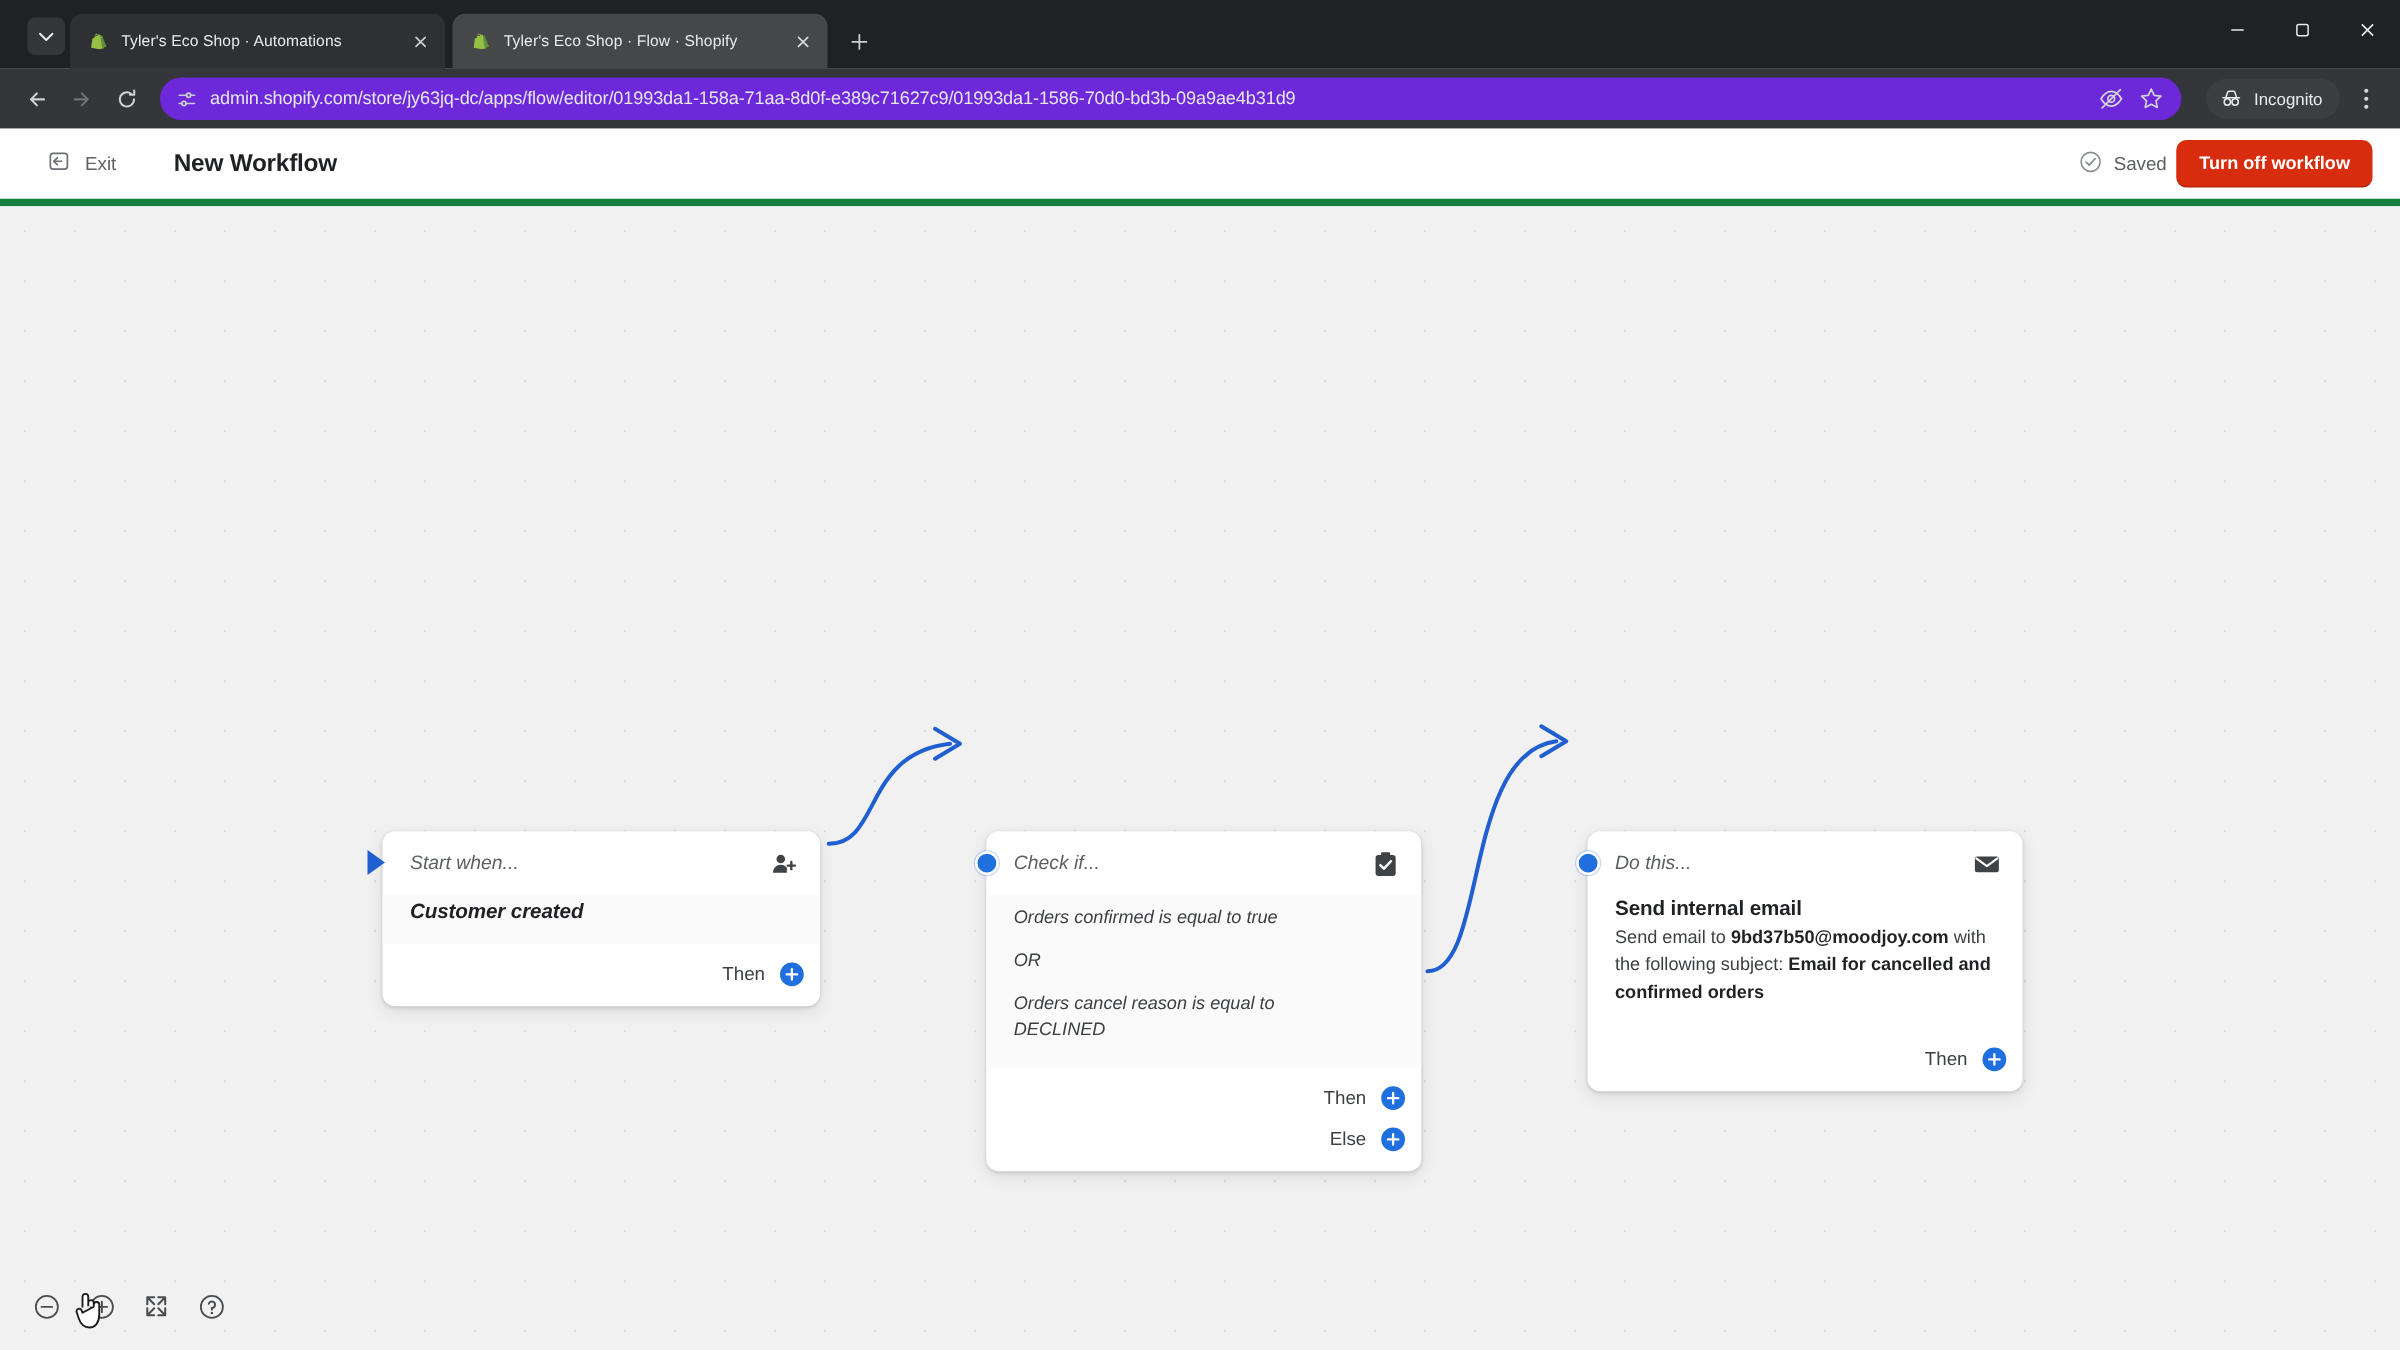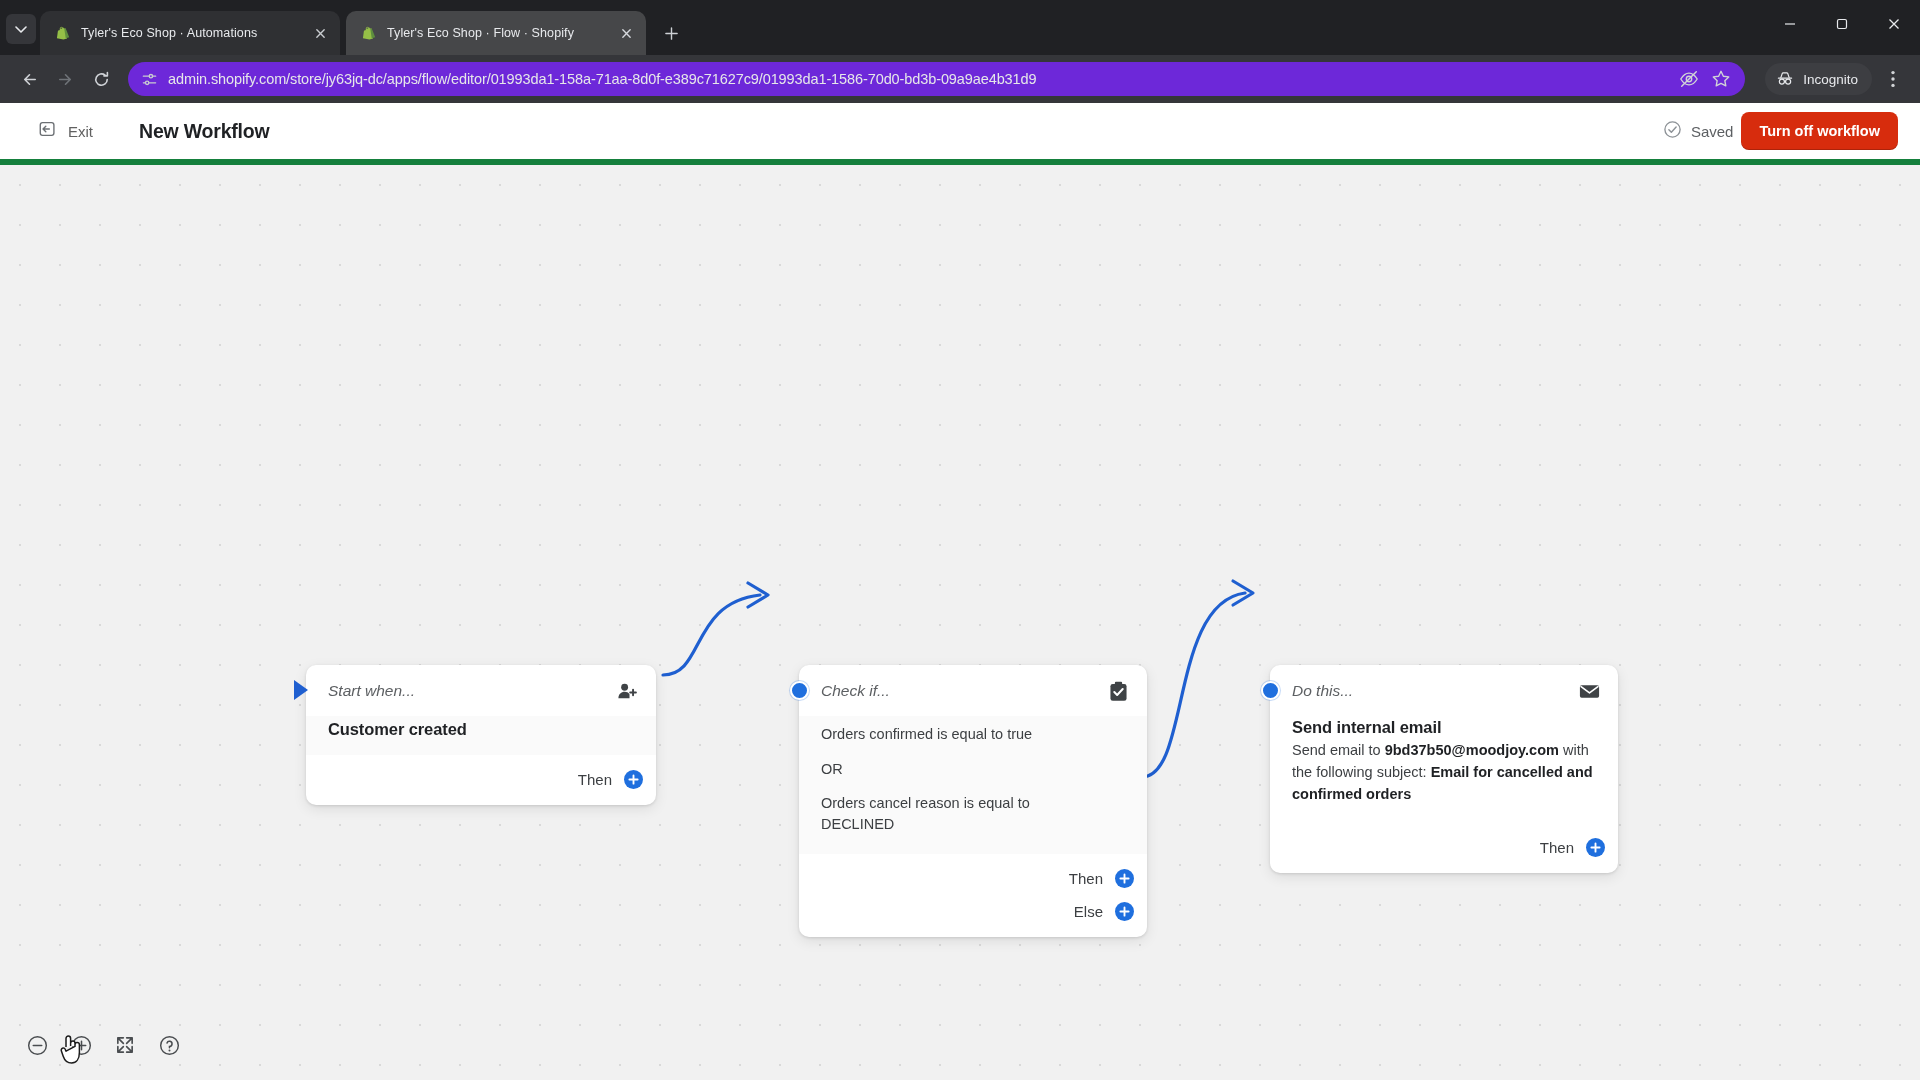"Tyler's Eco Shop · Automations" .tabstrip { padding-left: 6px -> 22px }
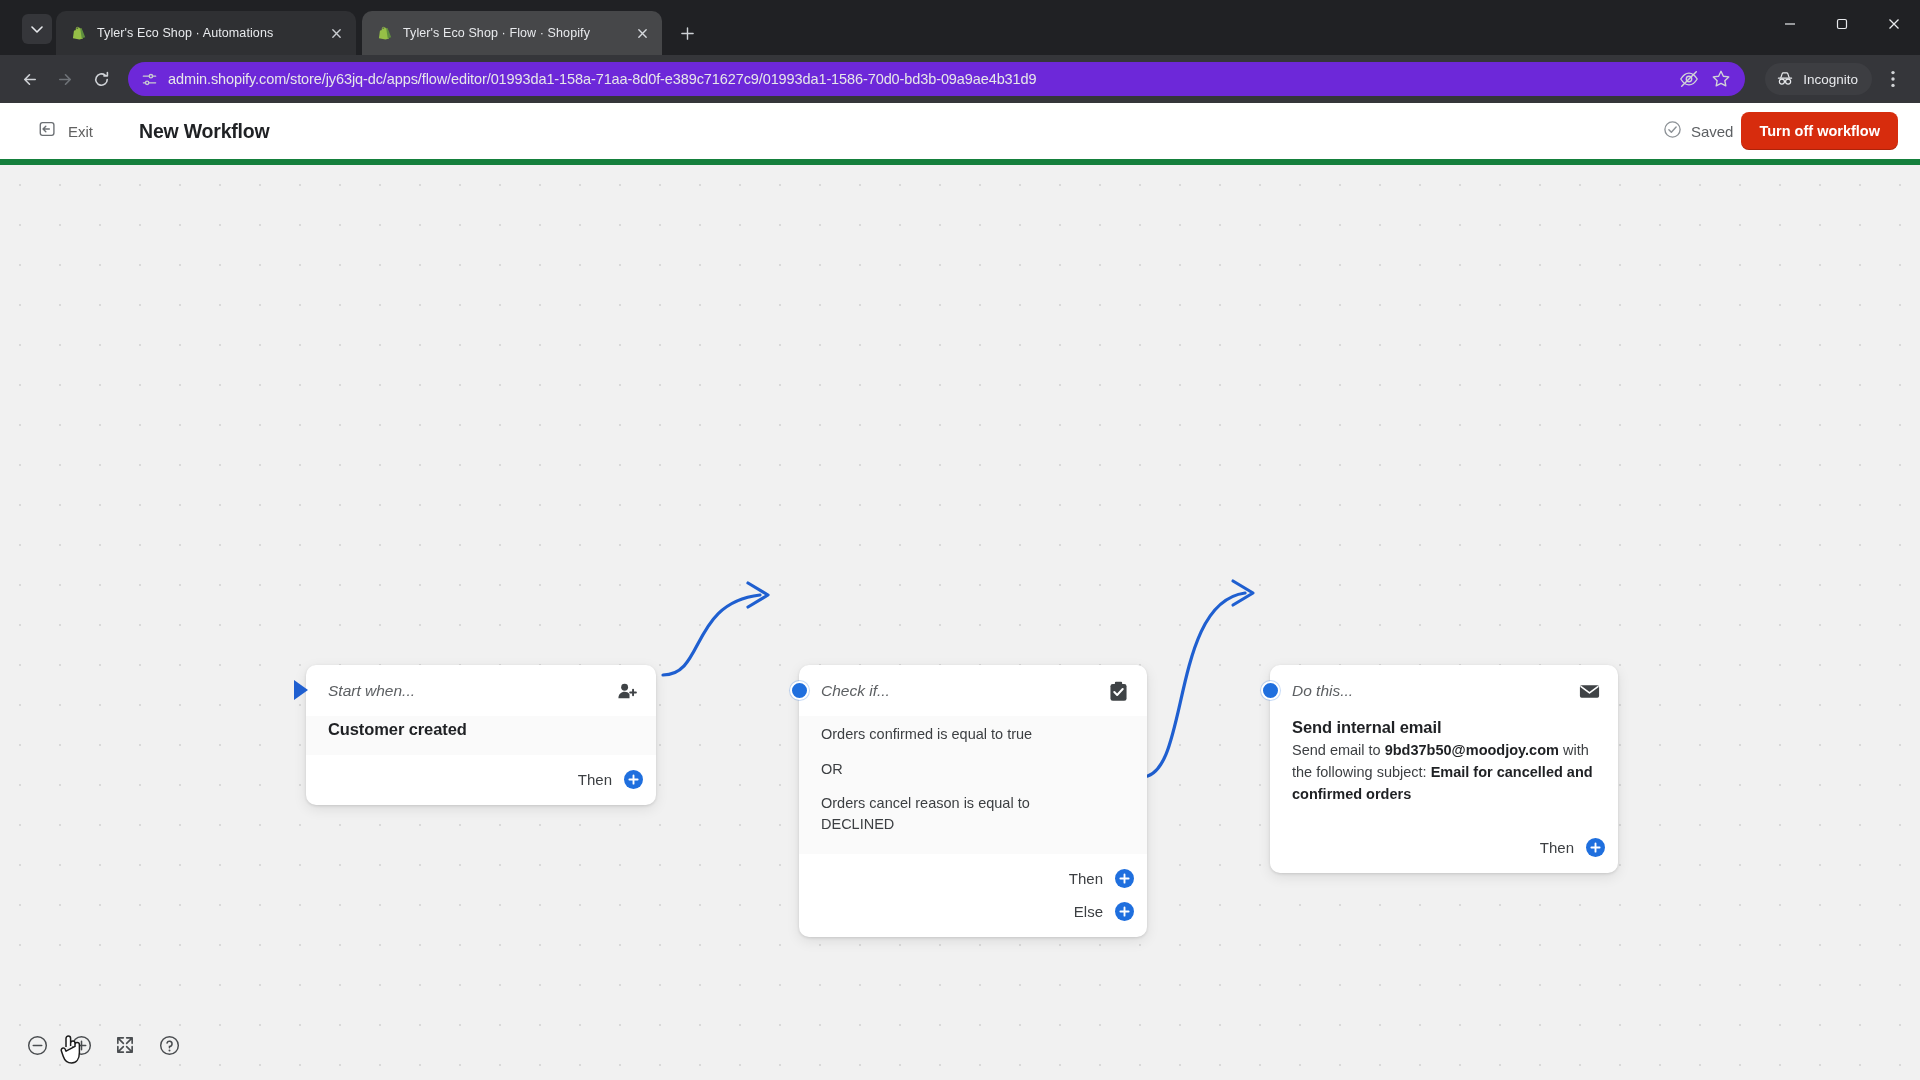"Check if..." div.node { margin-left: 10px -> none }
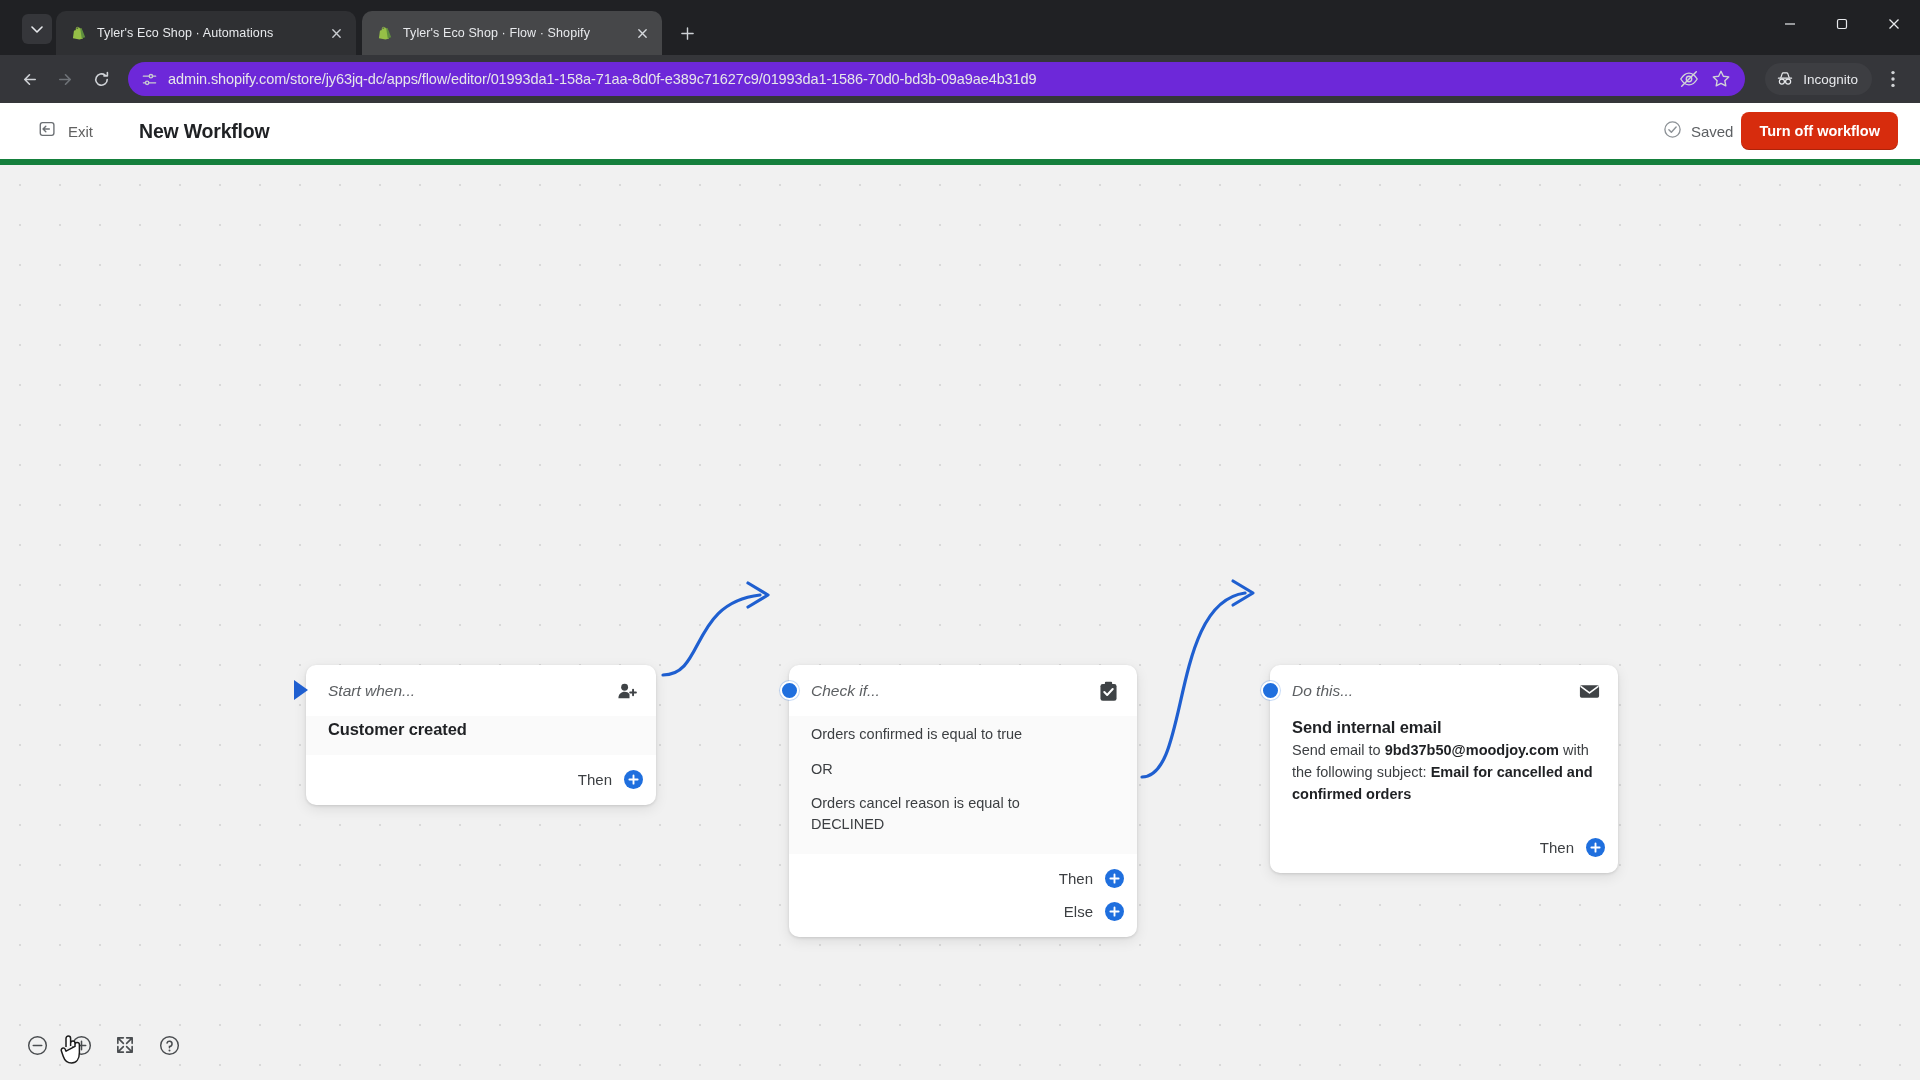"Customer created" .node-body { font-style: none -> italic }
